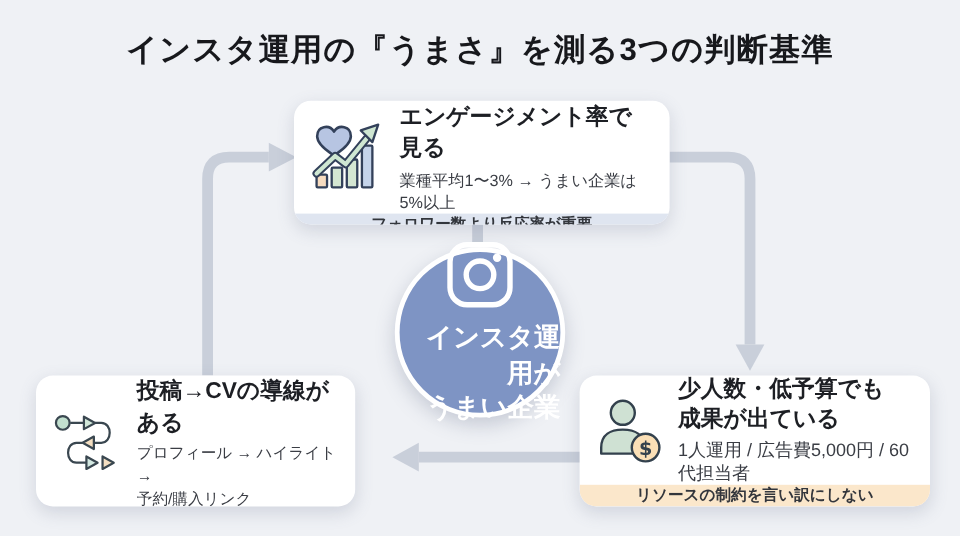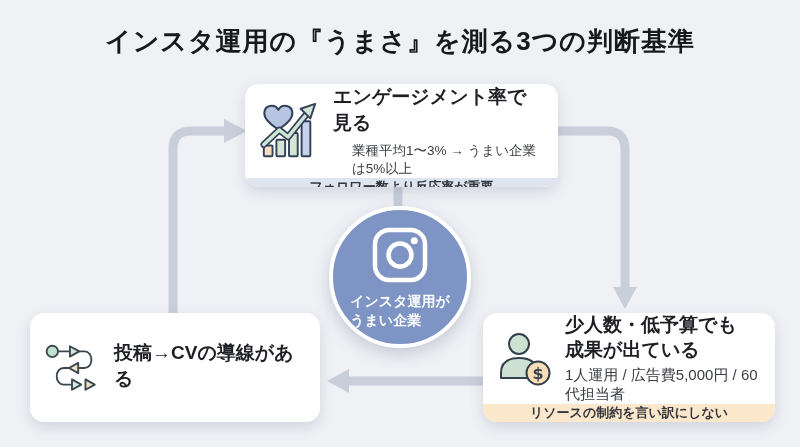"業種平均1〜3% → うまい企業は5%以上" .card-top .card-sub { margin-left: 19px -> none }
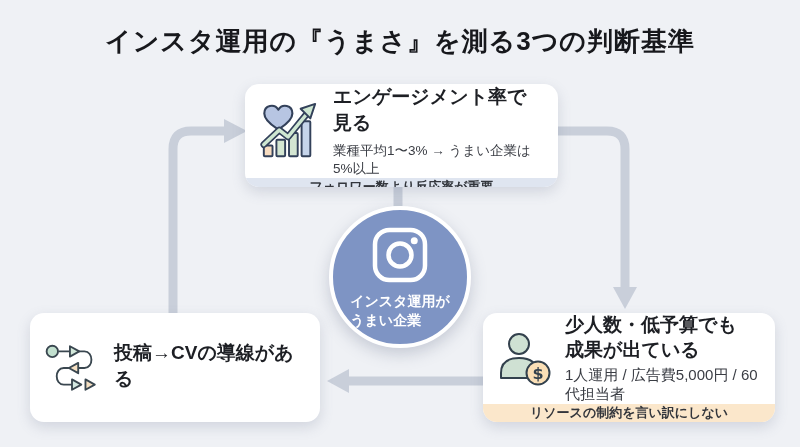"インスタ運用が" .center-text { font-size: 14px -> 22px; text-align: left -> right }
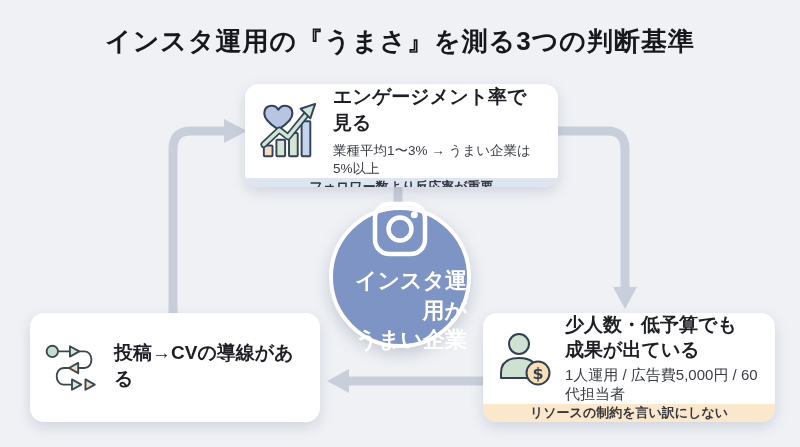"投稿→CVの導線がある" .card-left { width: 290px -> 266px }
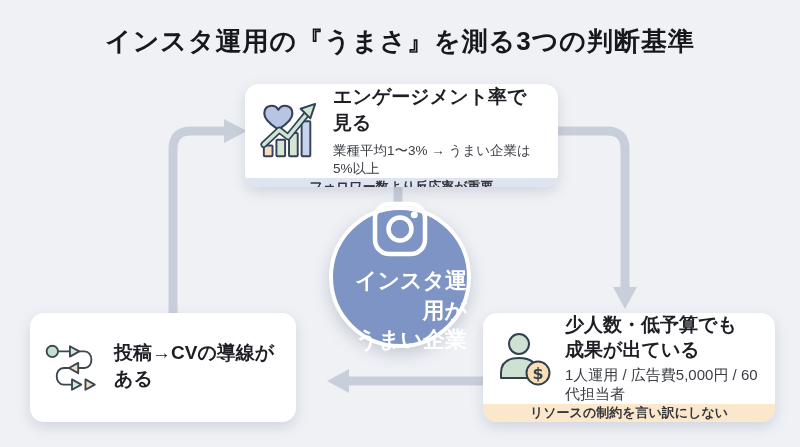"プロフィール → ハイライト →" div.card-sub { html: none -> <div> <span>プロフィール → ハイライト →</span> <span>予約/購入リンク</span> </div> }
